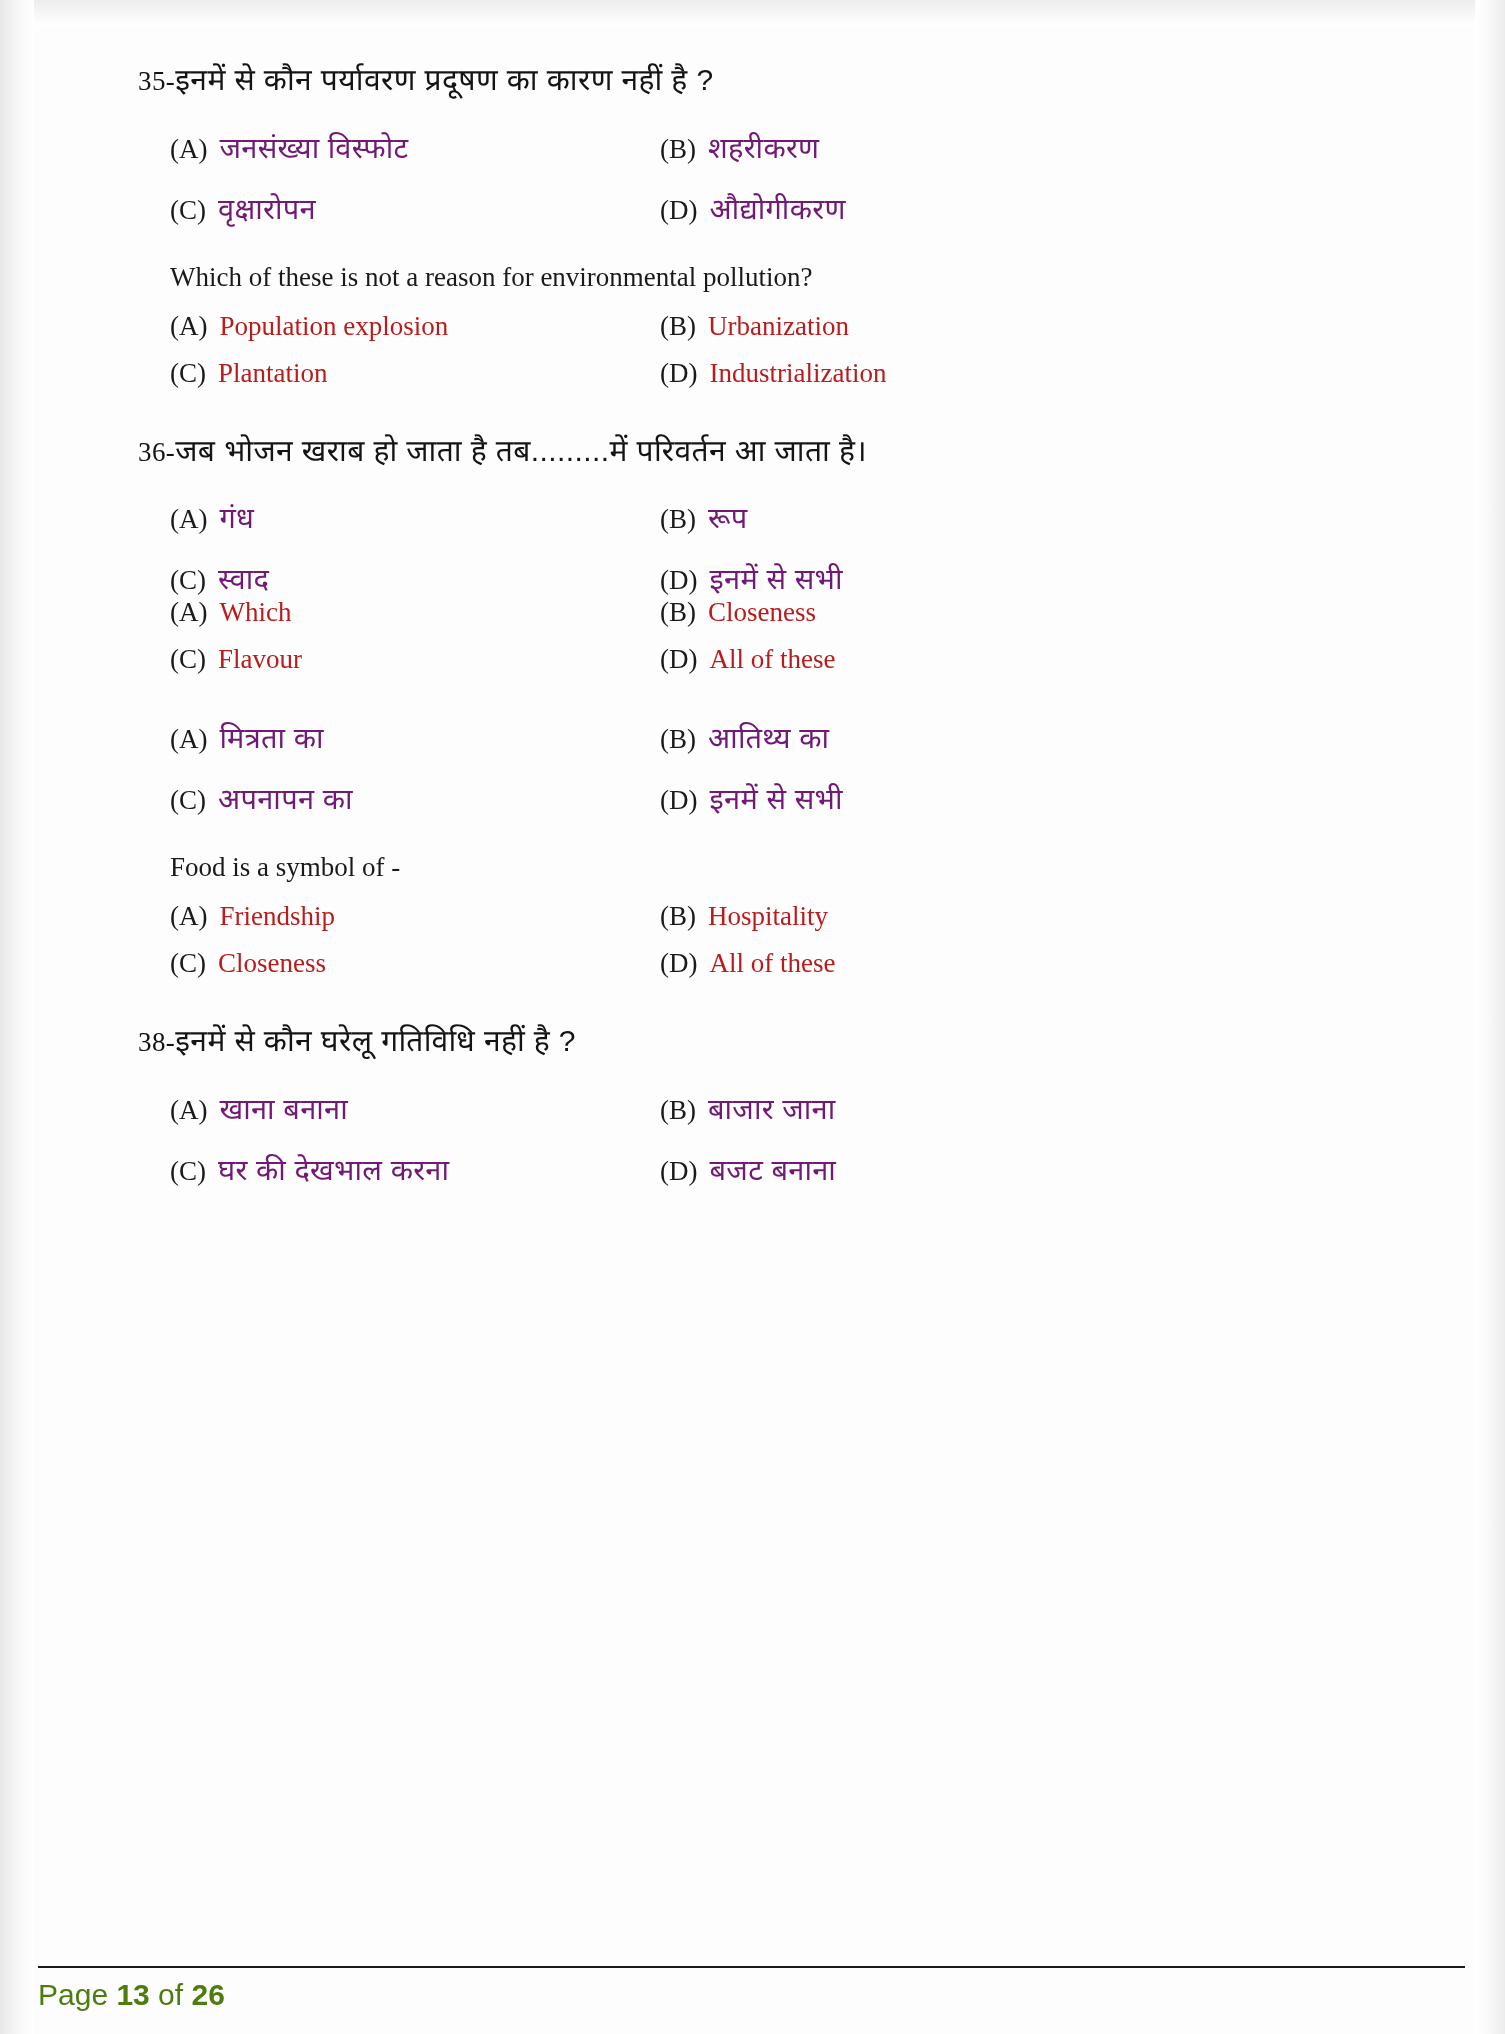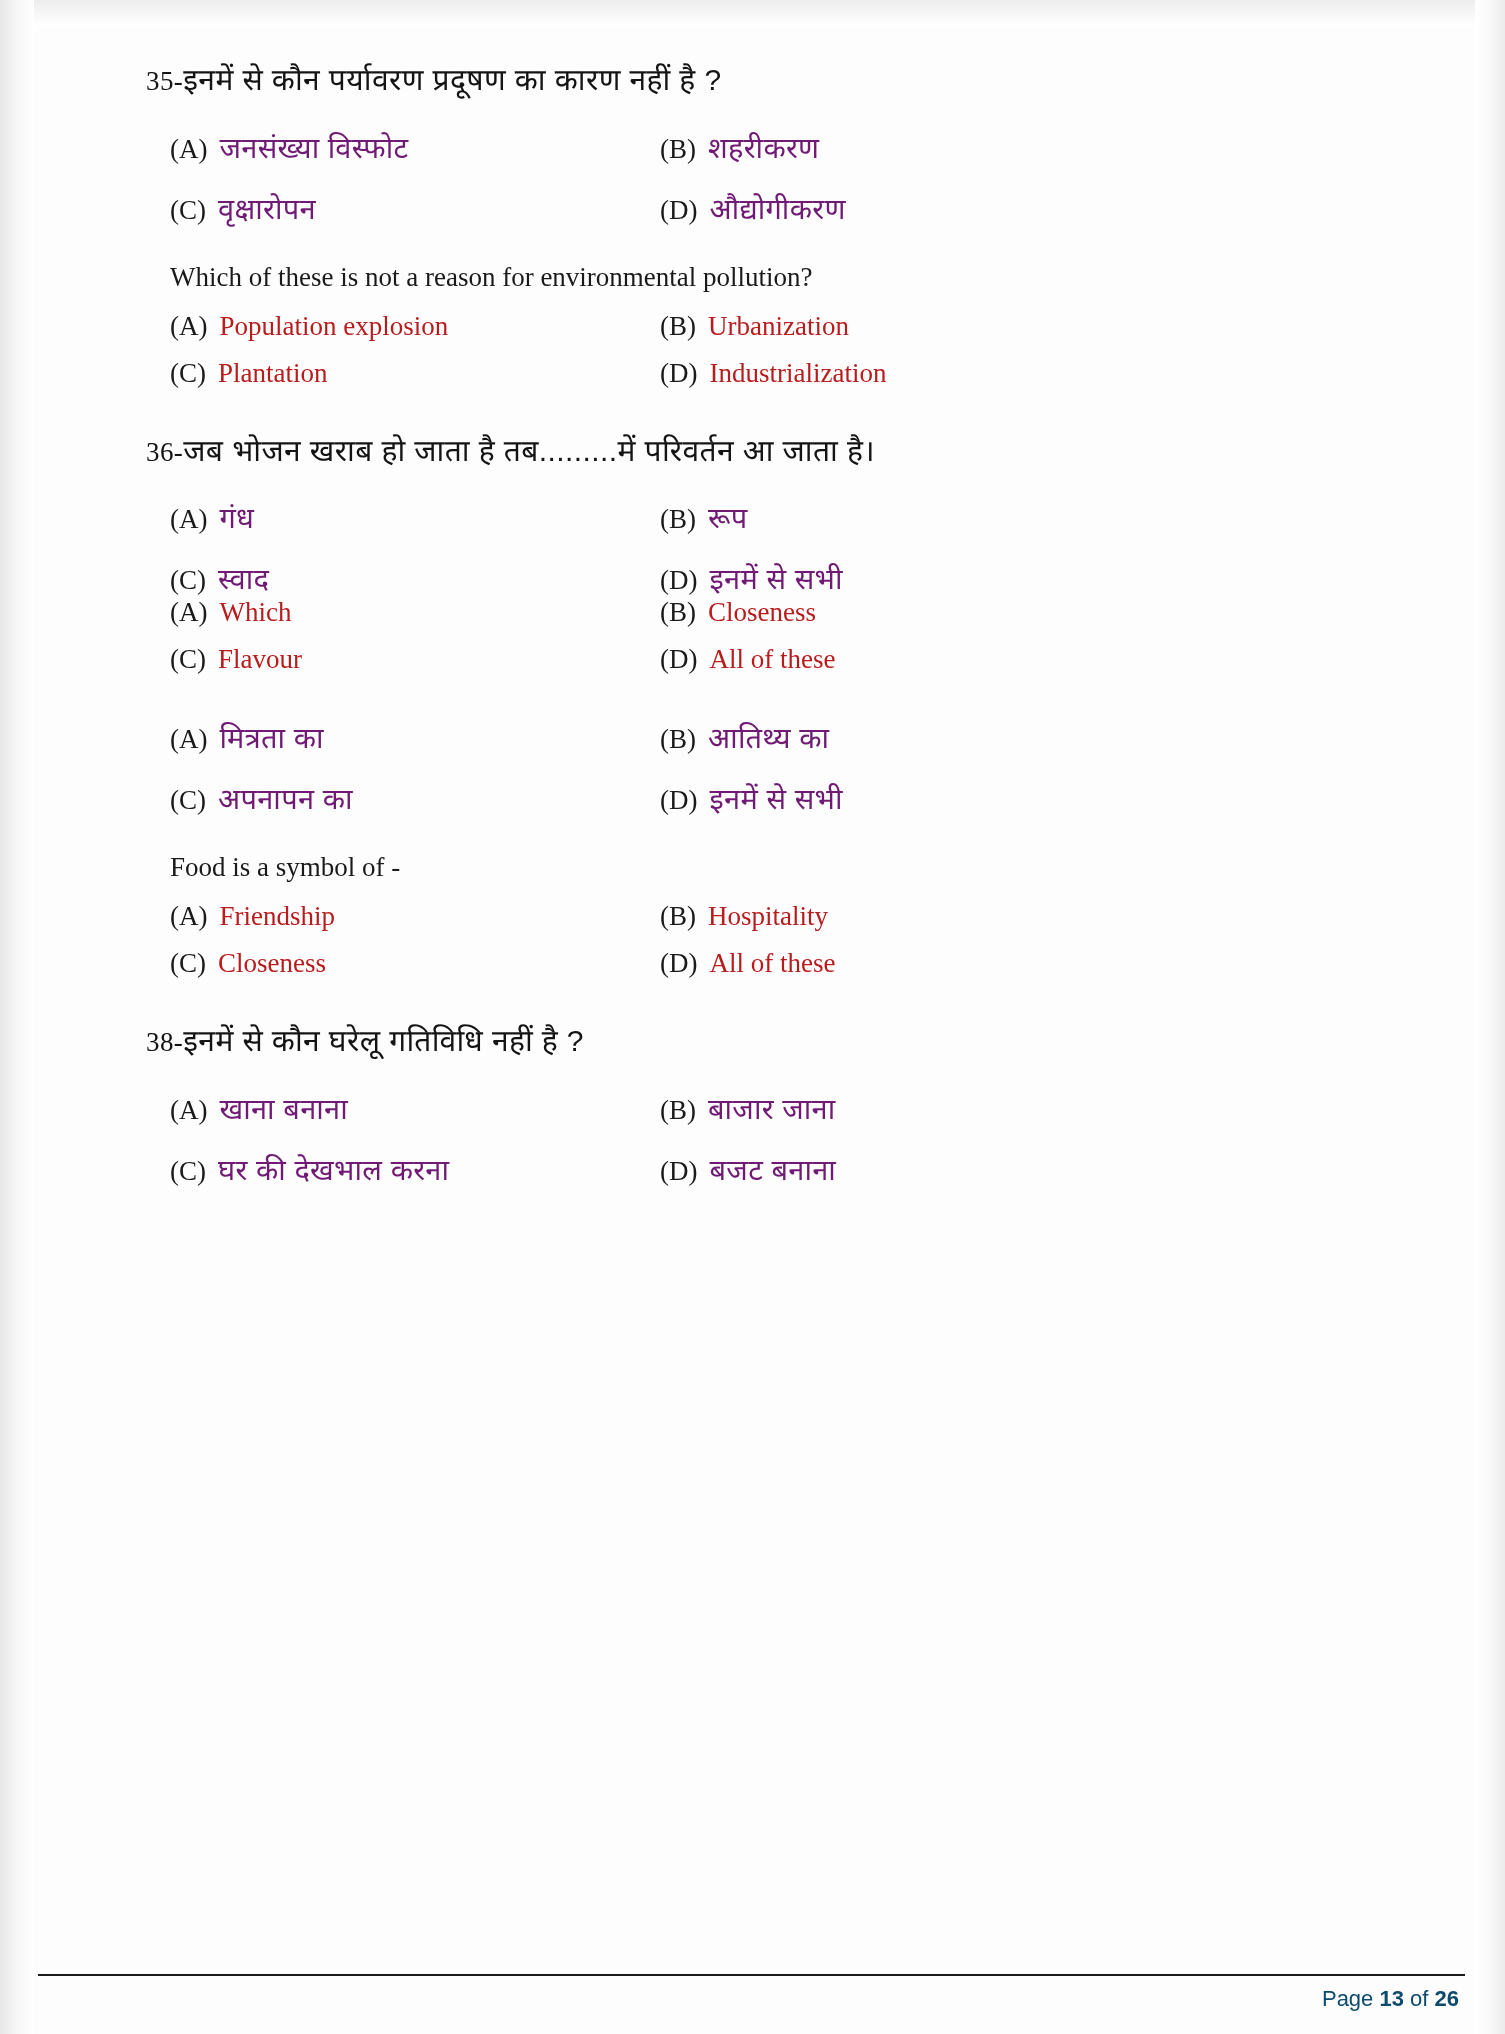"35-इनमें से कौन पर्यावरण प्रदूषण" .q-stem { margin-left: 8px -> none }
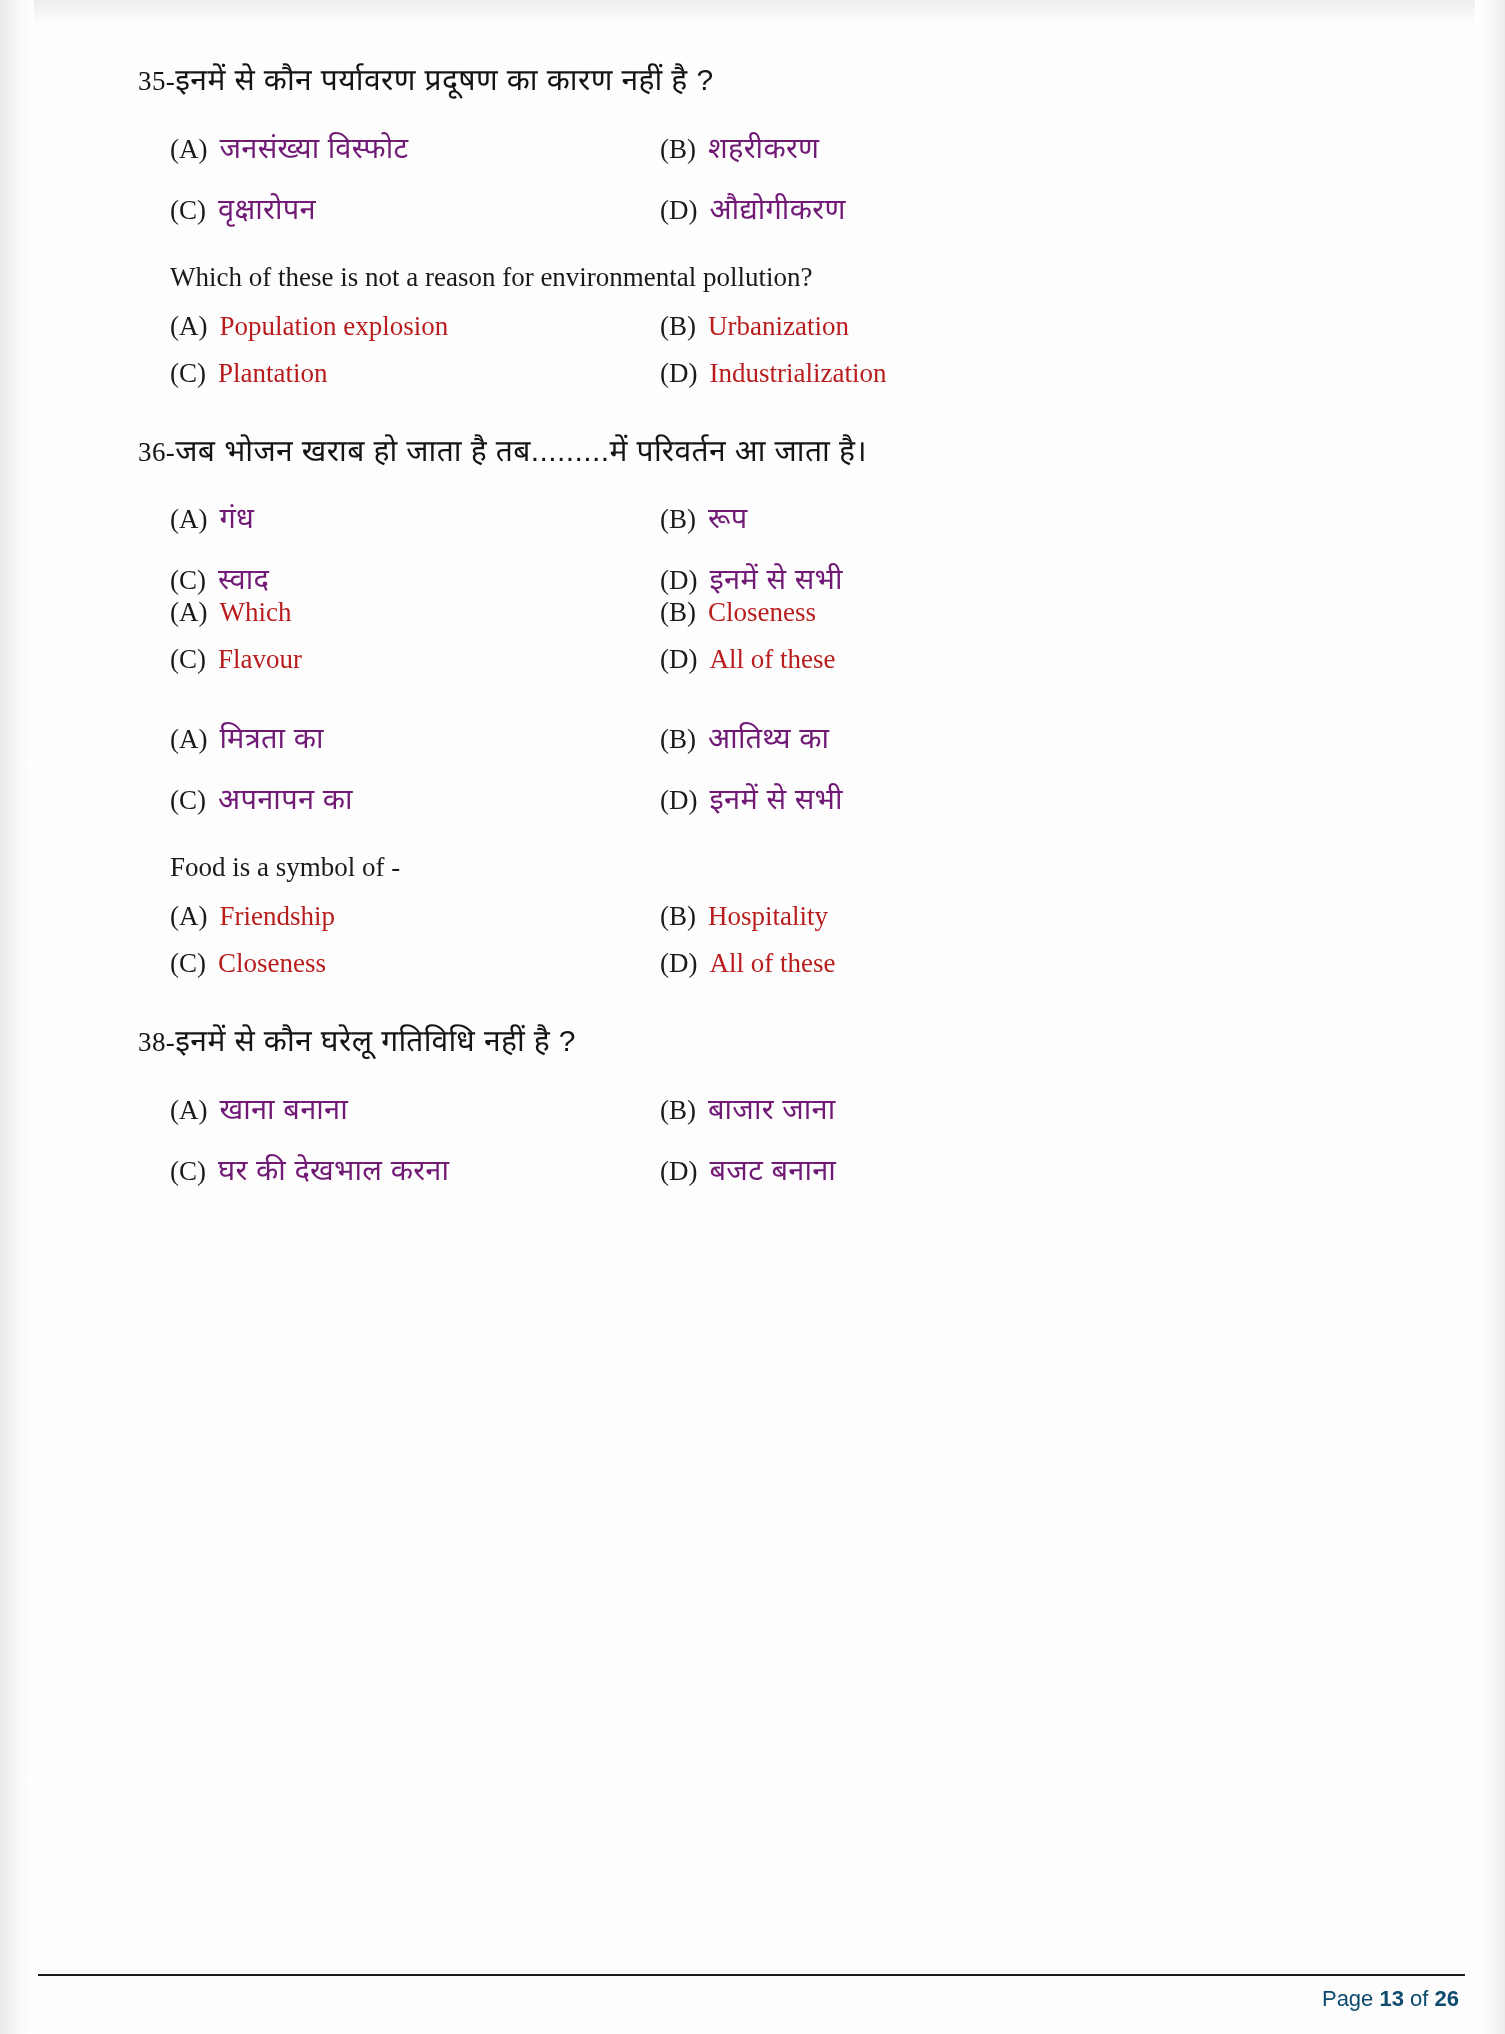"Page 13 of 26" .footer-text { color: #0c4a6e -> #4d7c0f; font-size: 22px -> 30px; text-align: right -> none }
